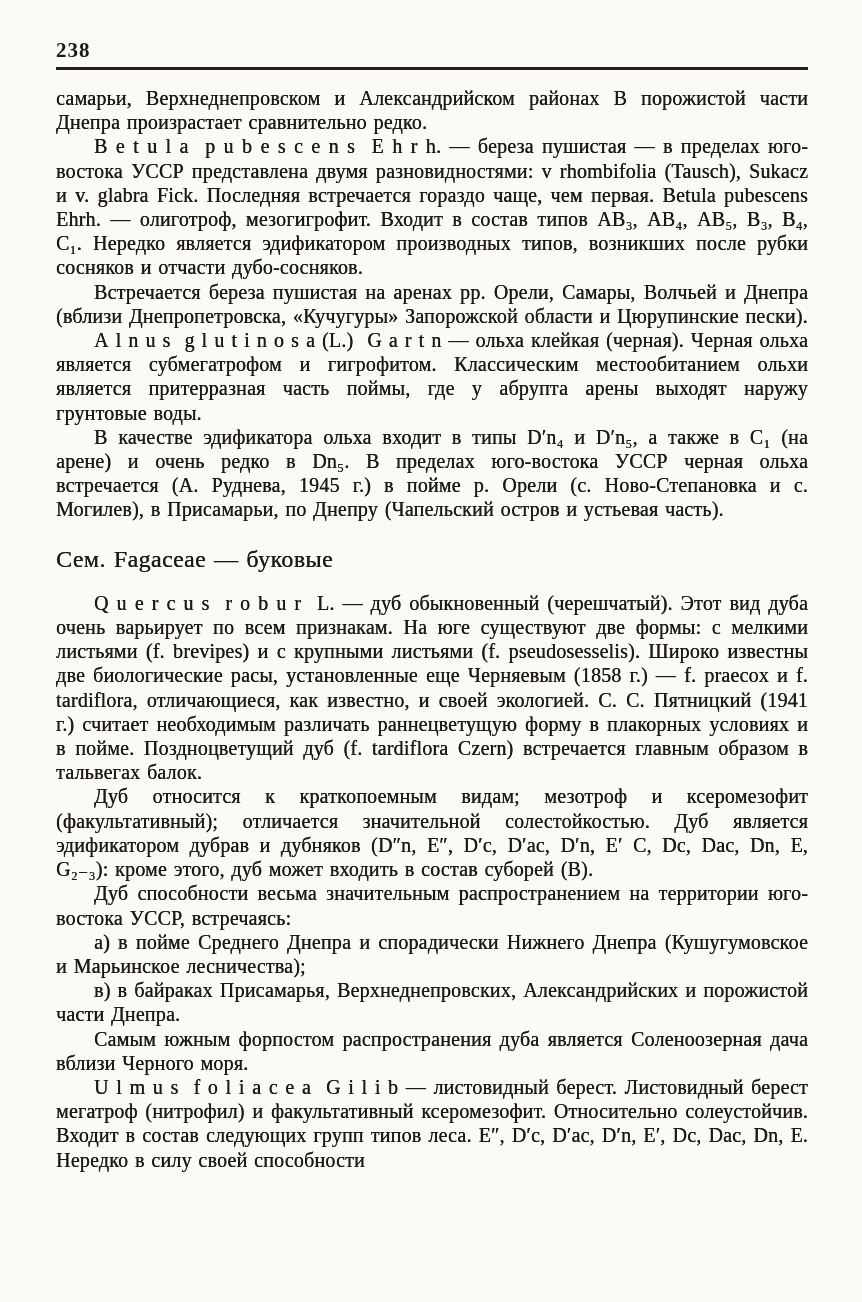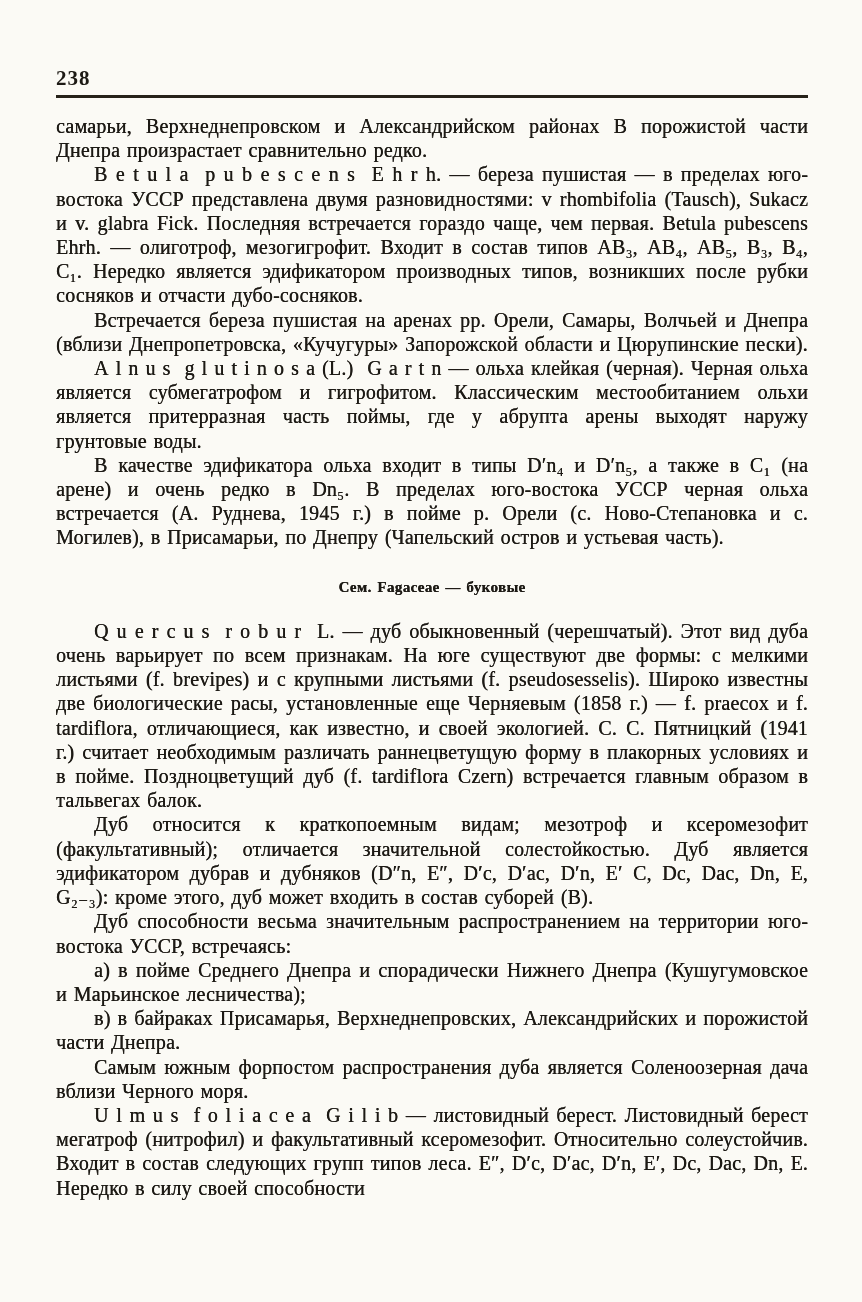"238" .page { padding: 66px 54px 0 56px -> 38px 54px 0 56px }
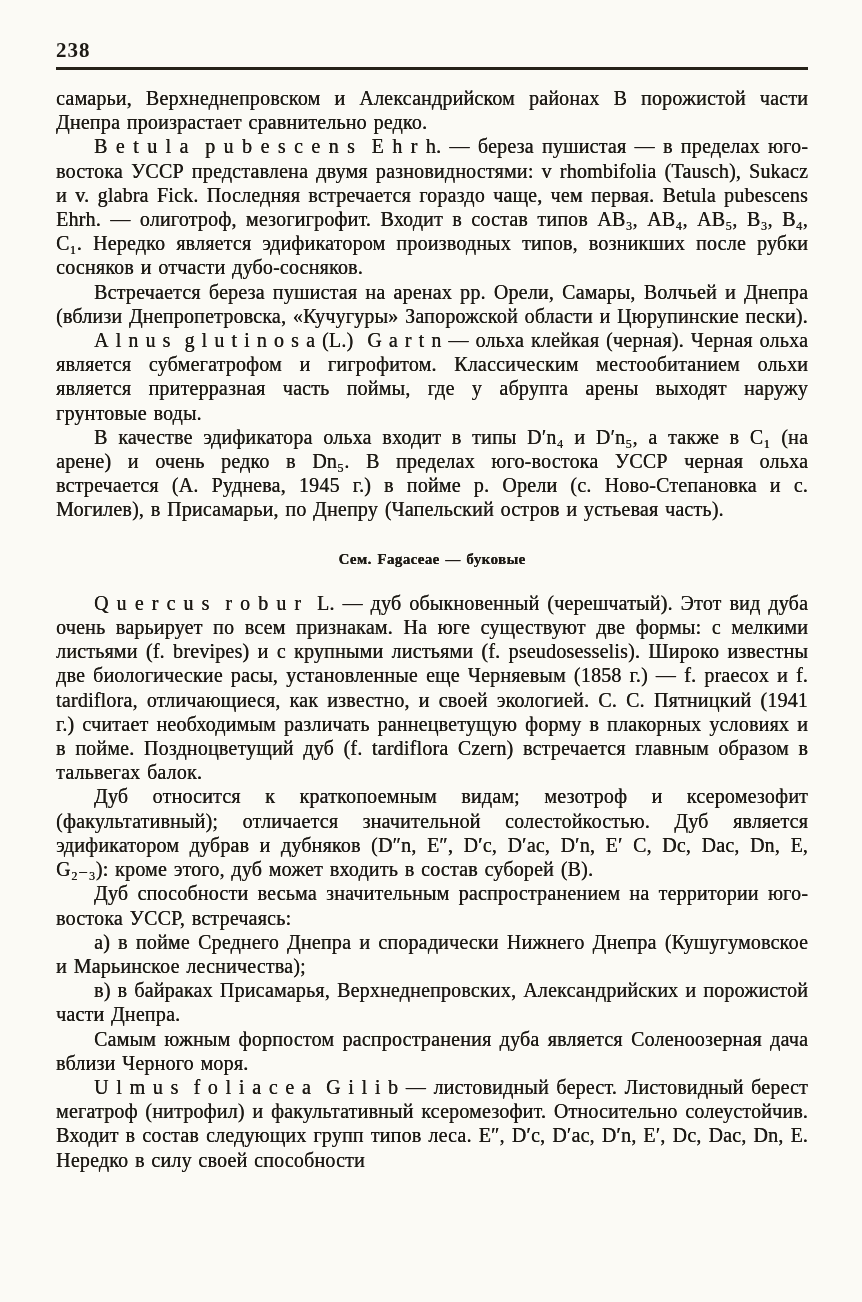"Сем. Fagaceae — буковые" .section-heading { font-size: 15px -> 24px; font-weight: bold -> normal; text-align: center -> left }
